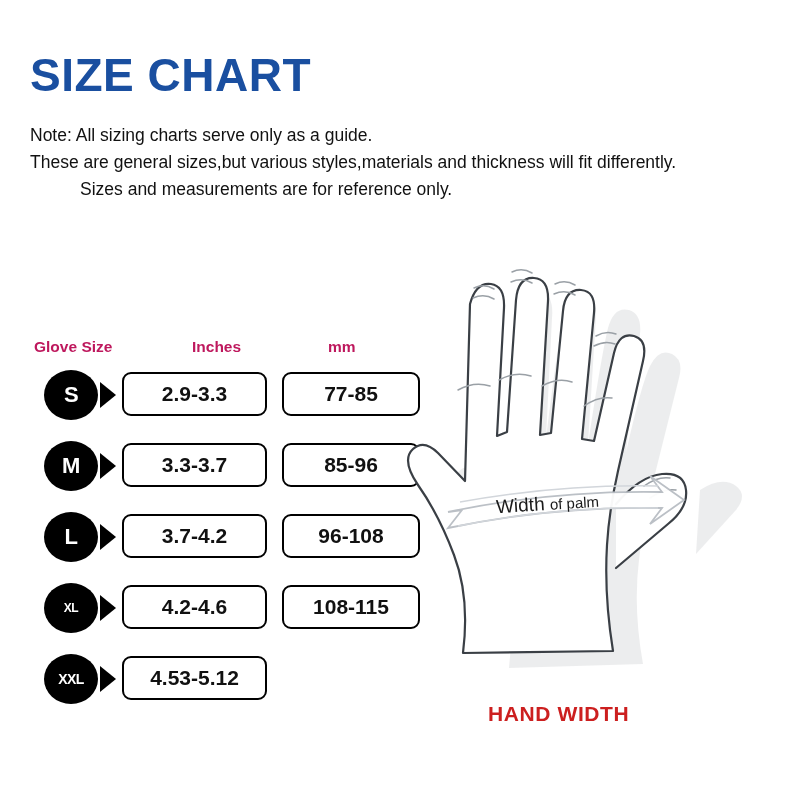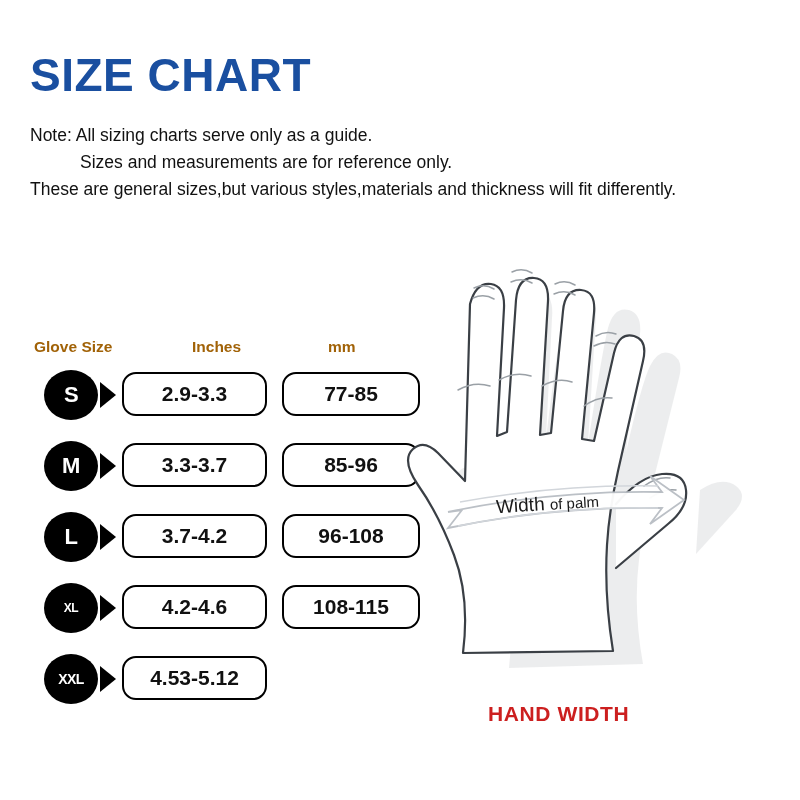"Sizes and measurements are for" span.line { order: before "These are general sizes,but various" -> after "These are general sizes,but various" }
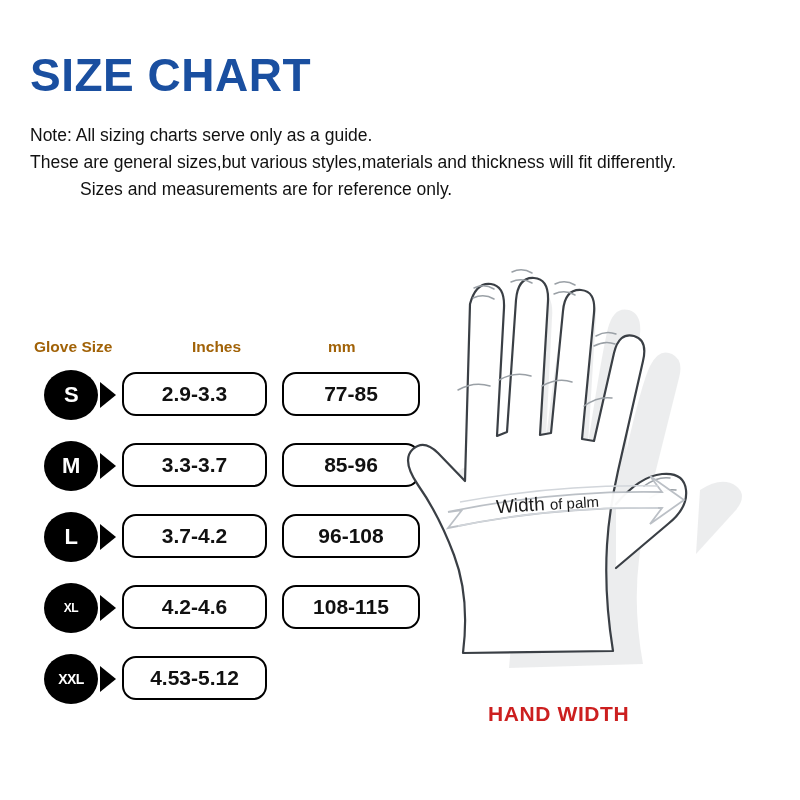"Glove Size" .col-headers { color: #a16207 -> #be185d }
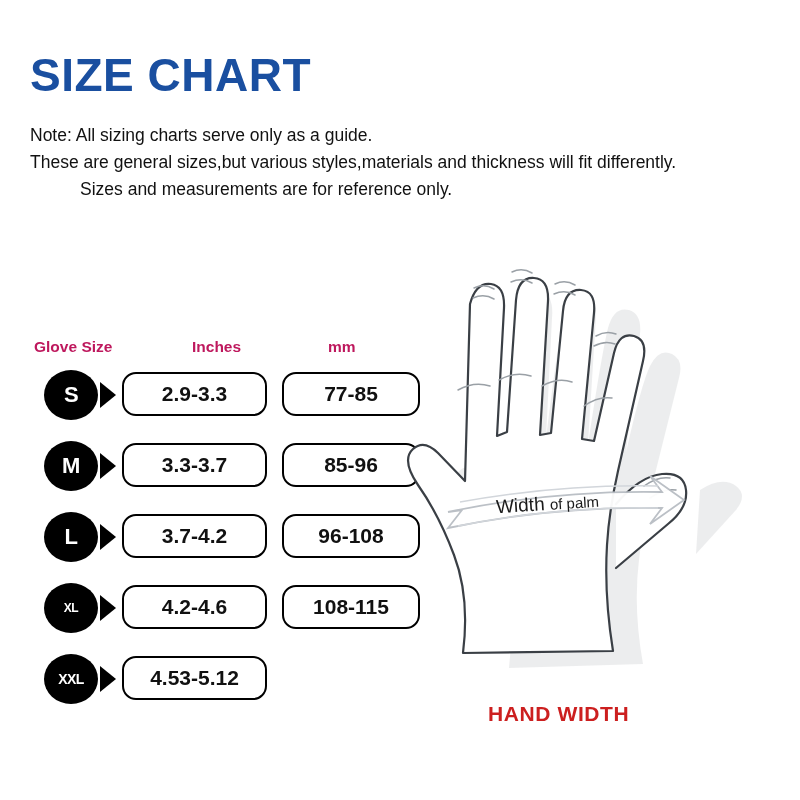"2.9-3.3" .cell { border-radius: 14px -> 9px }
